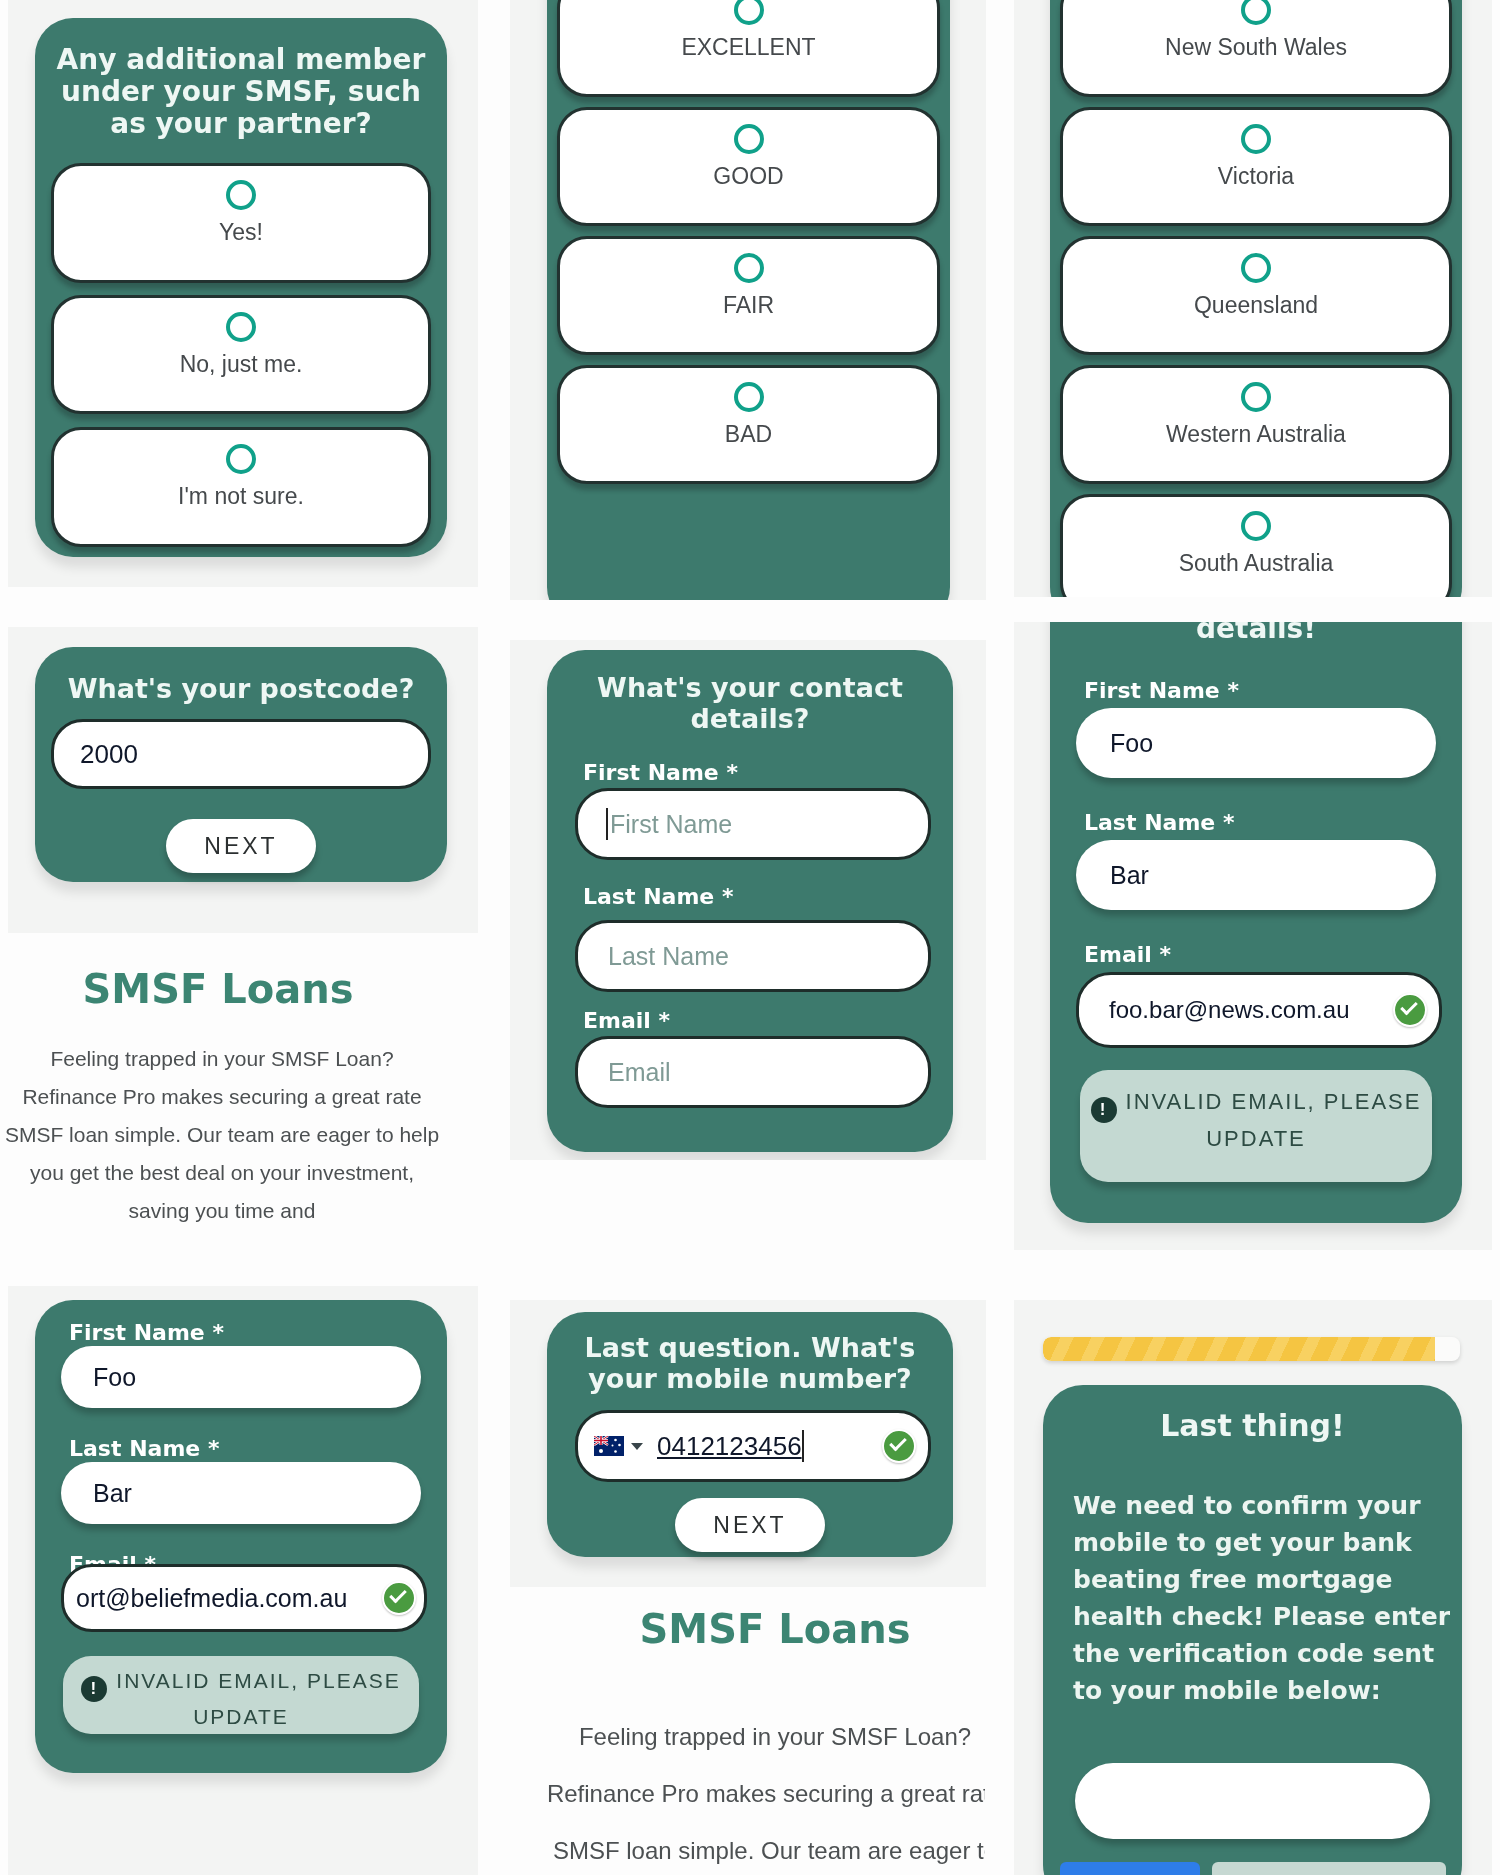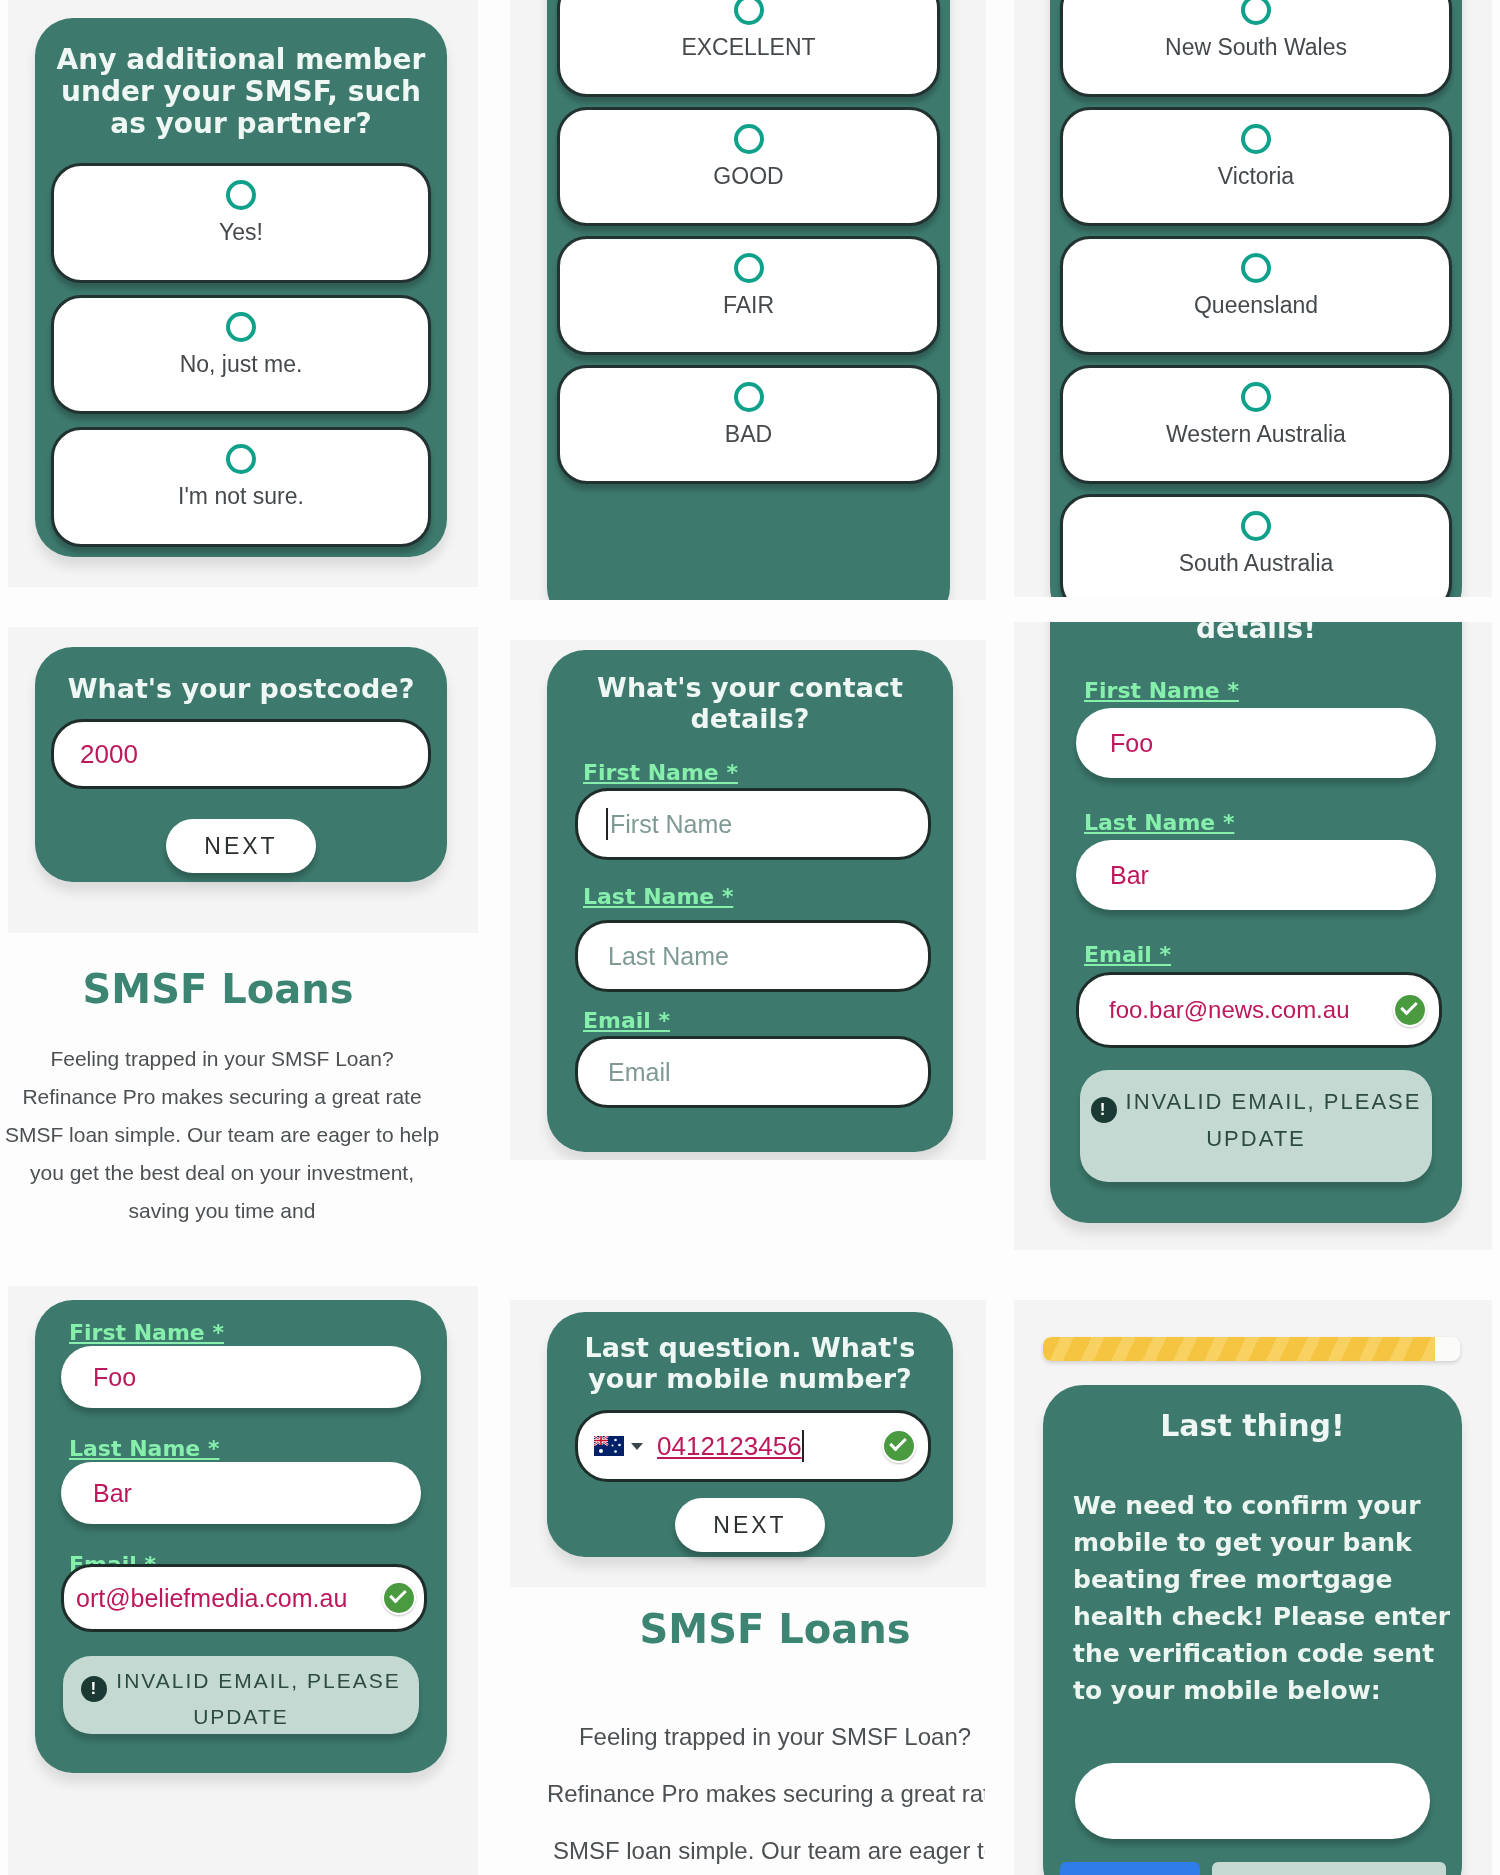"First Name *" .field-label { color: #86efac -> #ffffff; text-decoration: underline -> none }
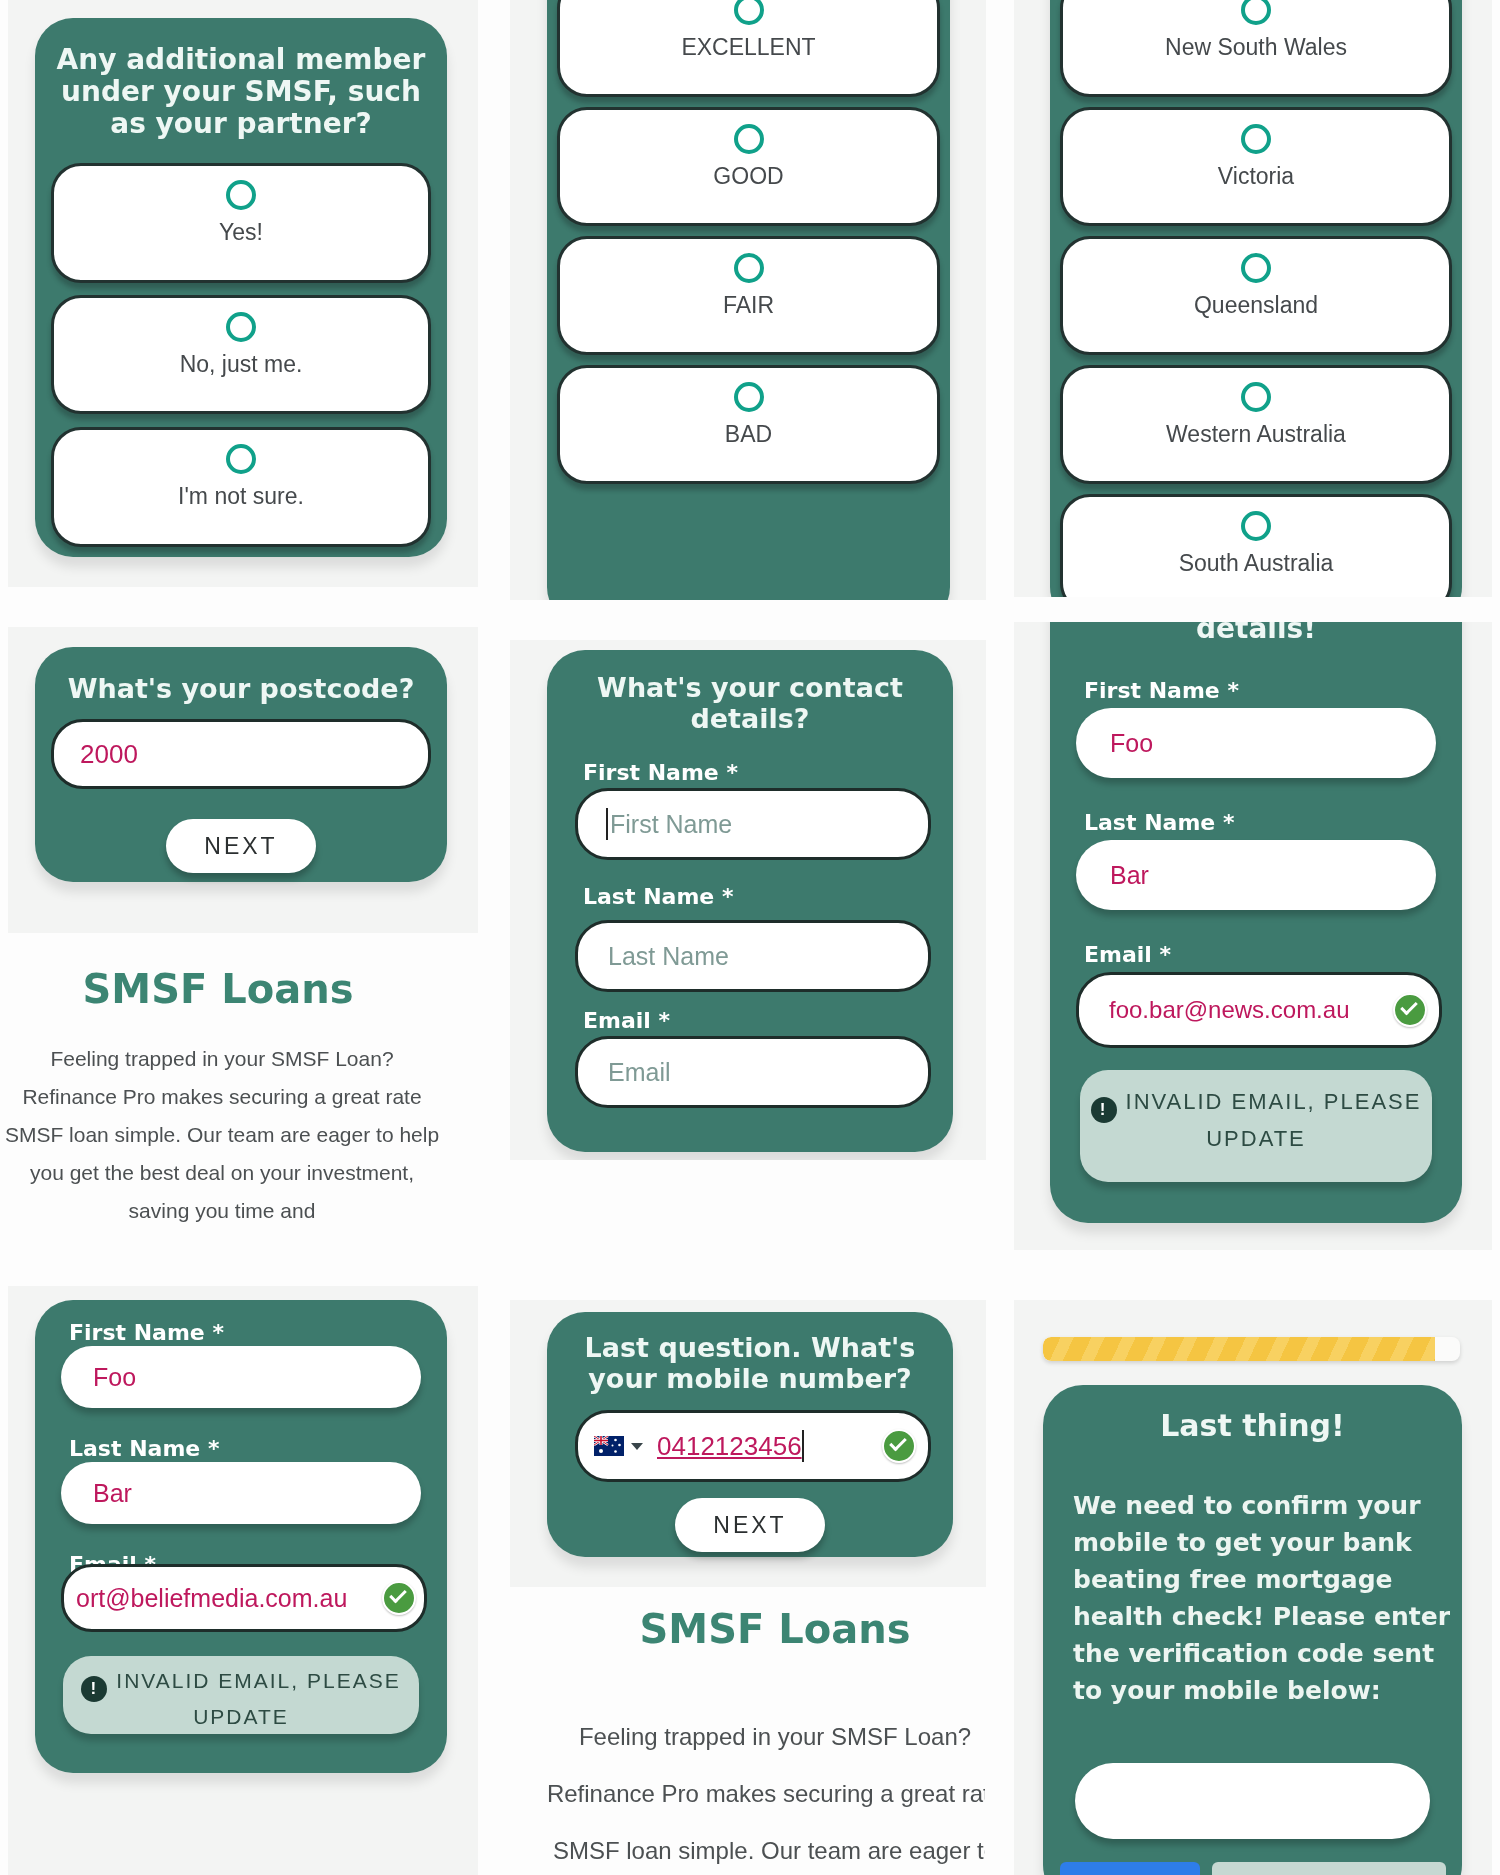"2000" .val { color: #be185d -> #0f172a }
